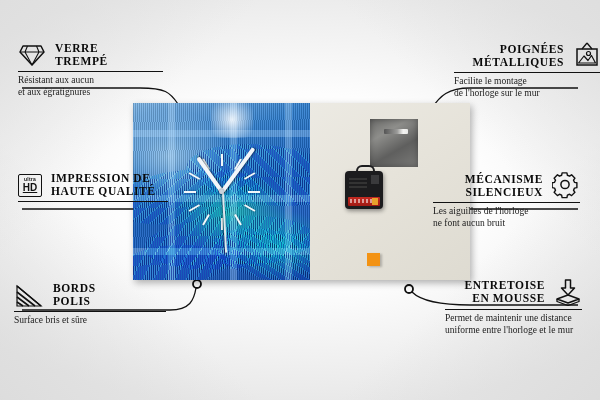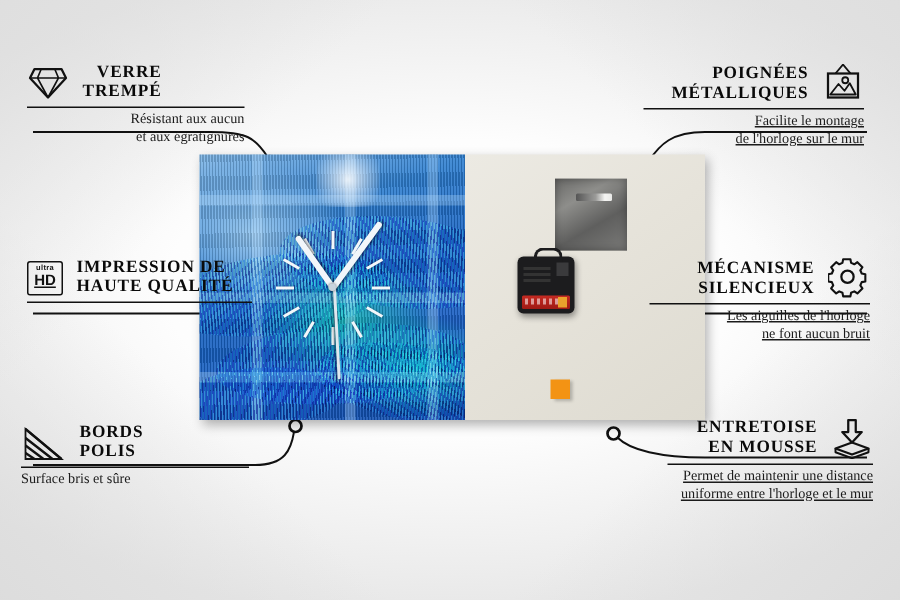"VERRE" div.callout { text-align: right -> none }
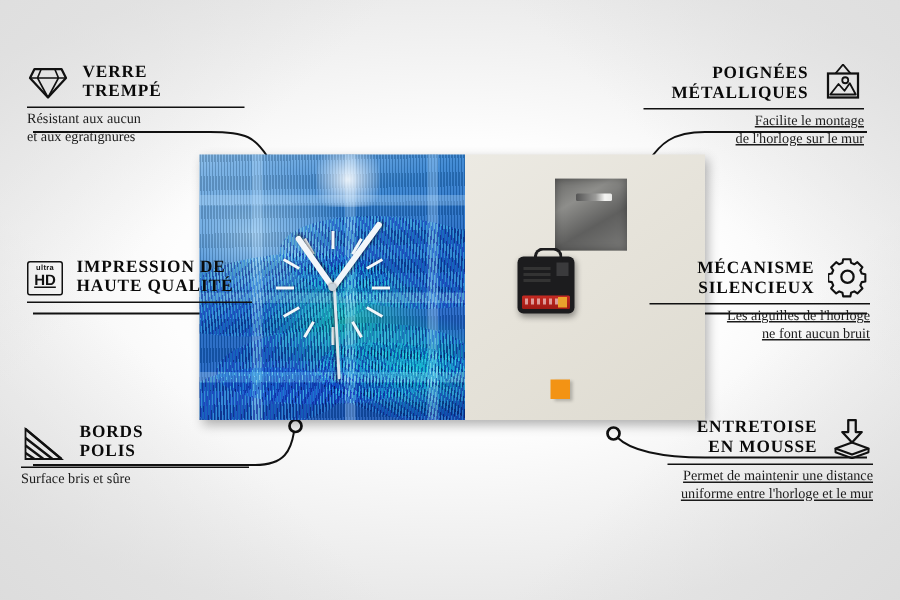"POIGNÉES" div.callout { left: 429px -> 454px }
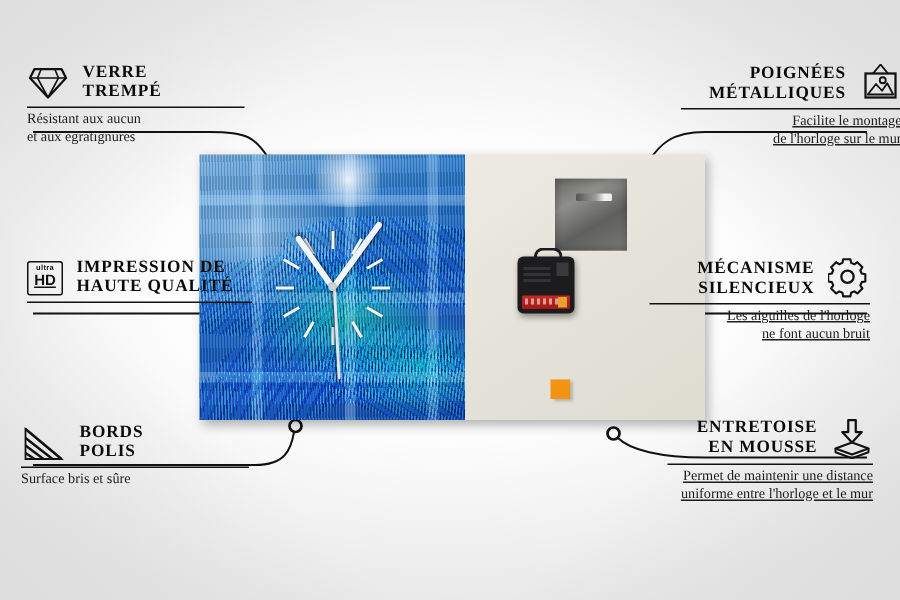"Facilite le montage" .callout.right .c-desc { text-align: right -> left; text-decoration: underline -> none }
